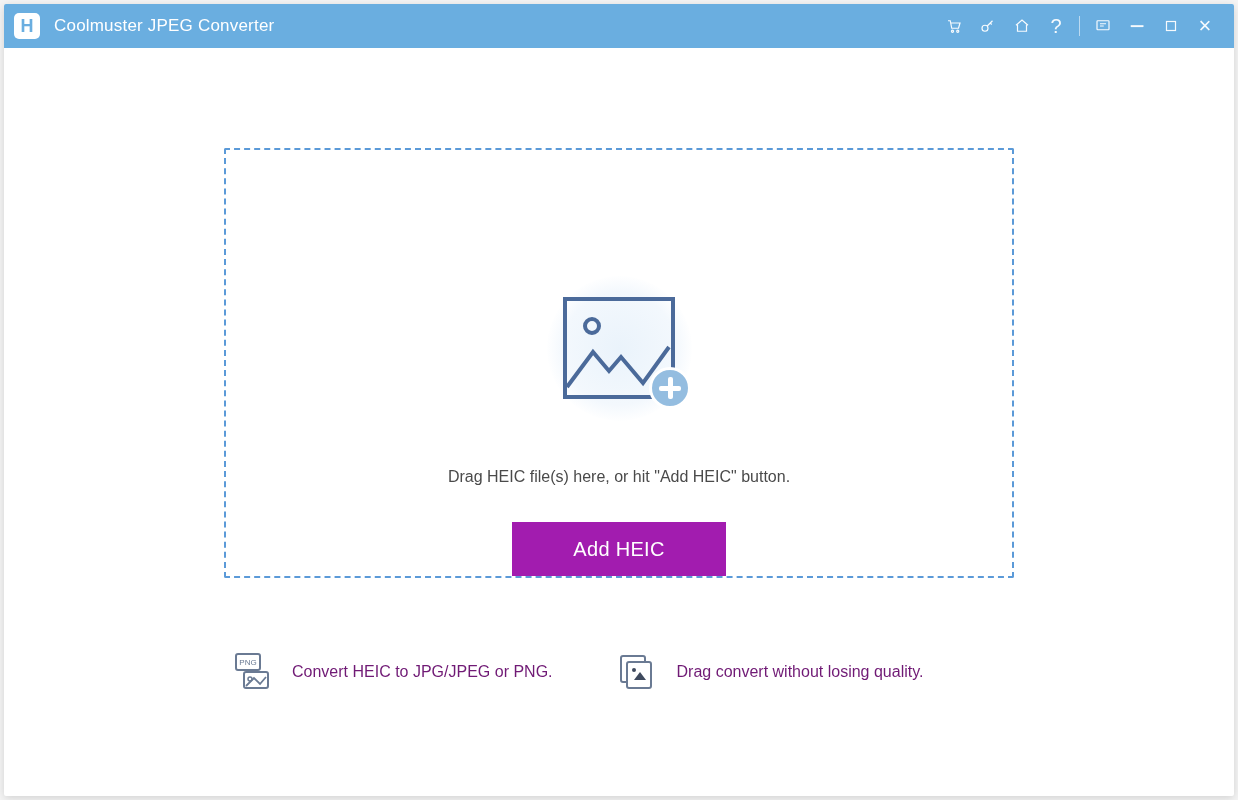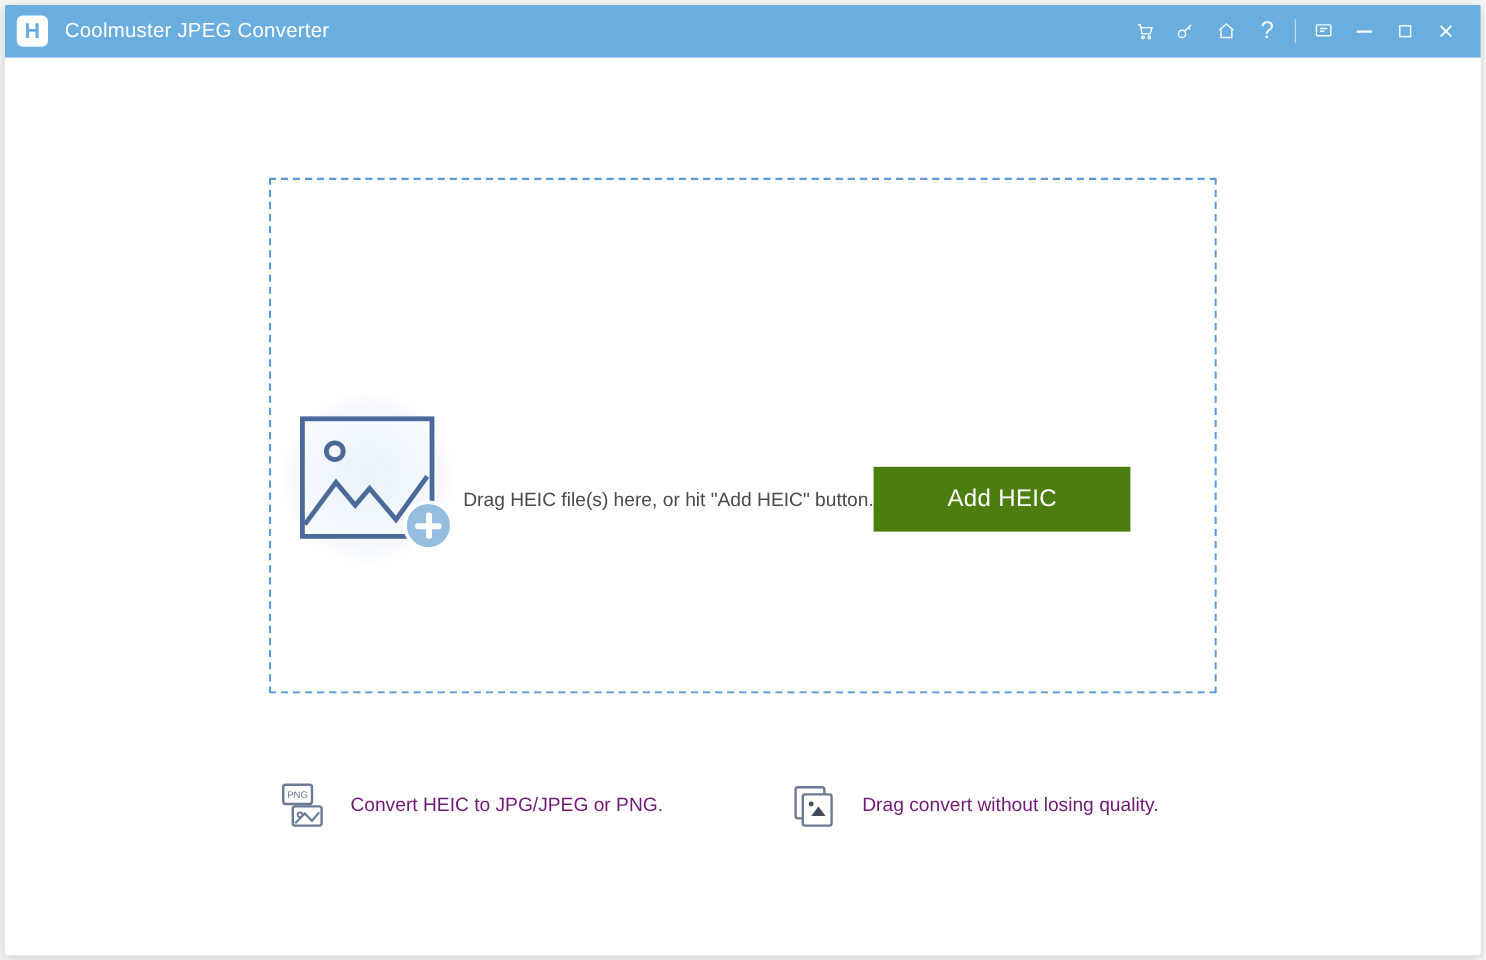"Drag HEIC file(s) here, or" .dropzone { flex-direction: row -> column; justify-content: flex-start -> flex-end }
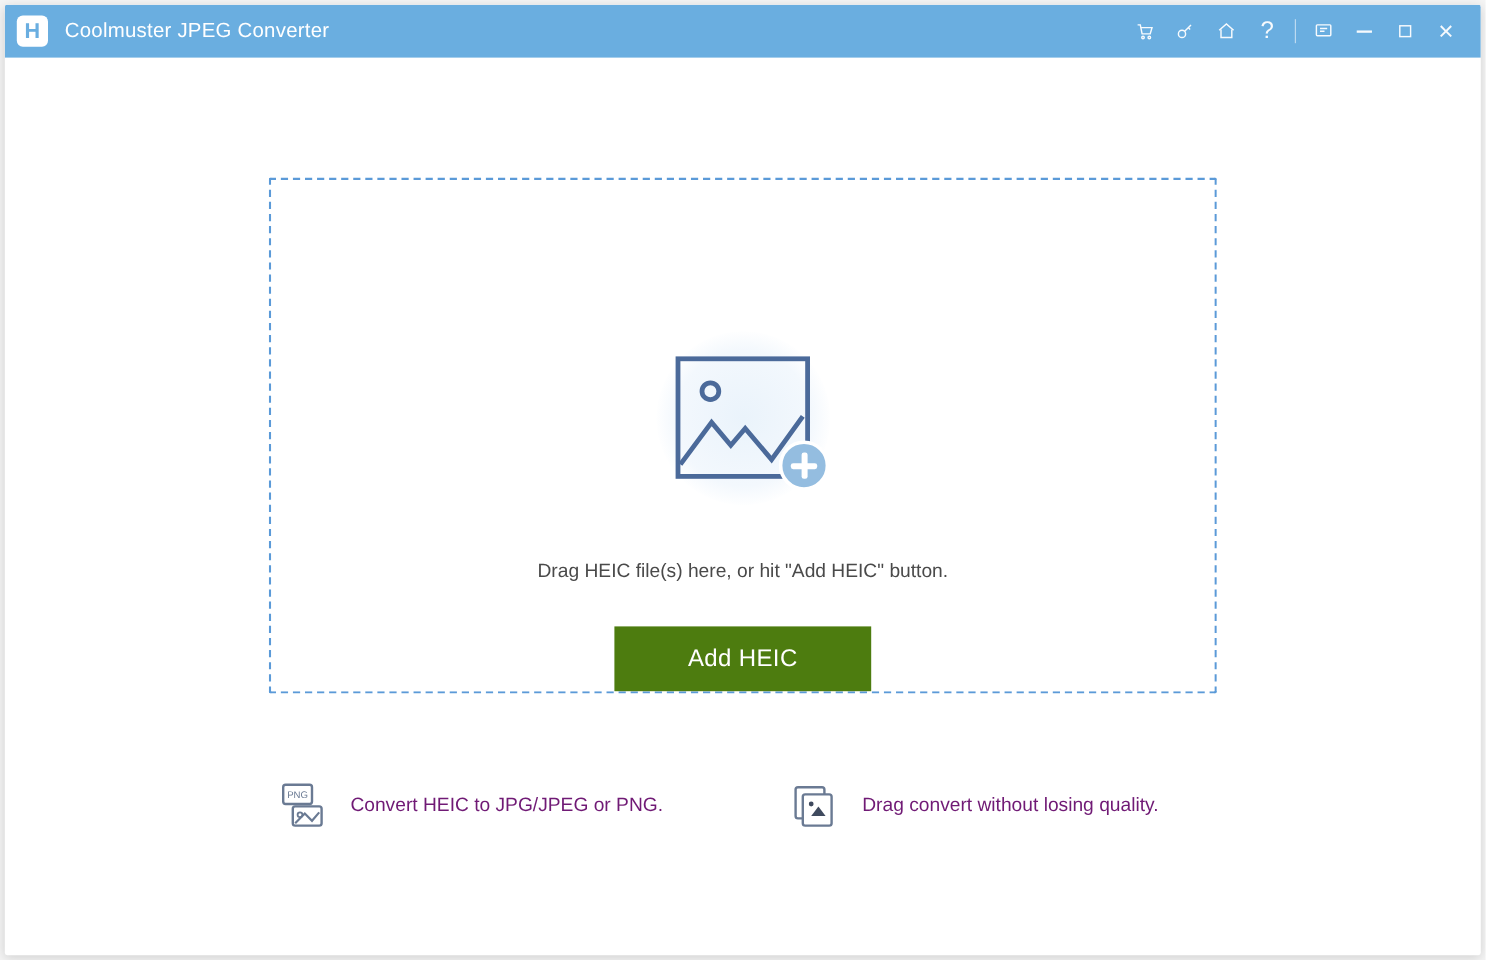"Add HEIC" .add-btn { background: #4d7c0f -> #a21caf }
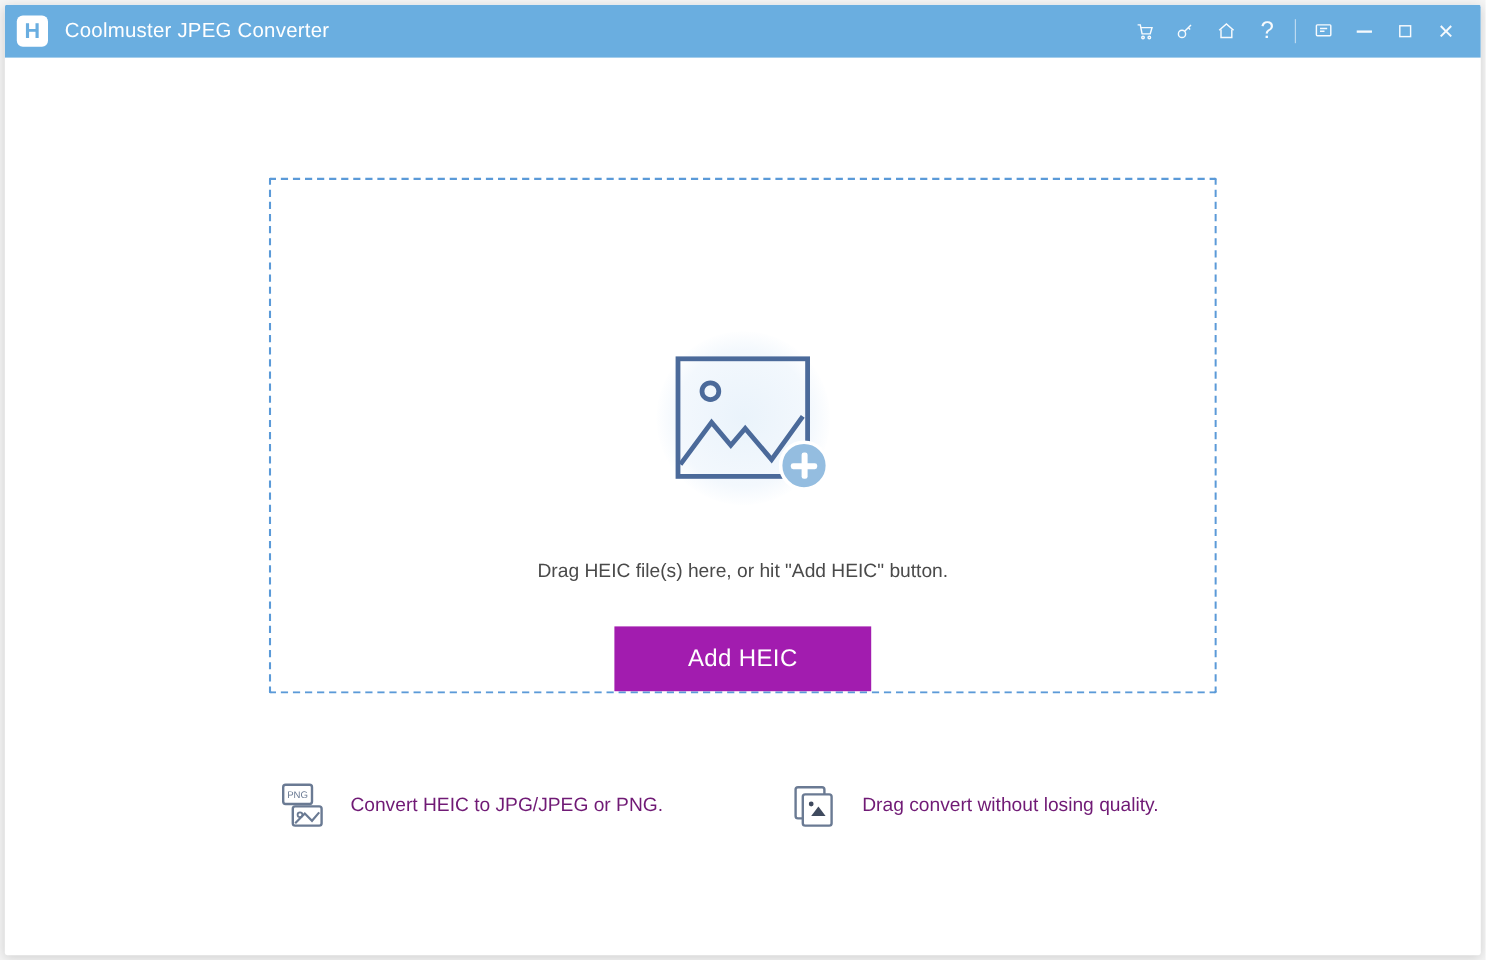"PNG" .features { gap: 104px -> 62px }
